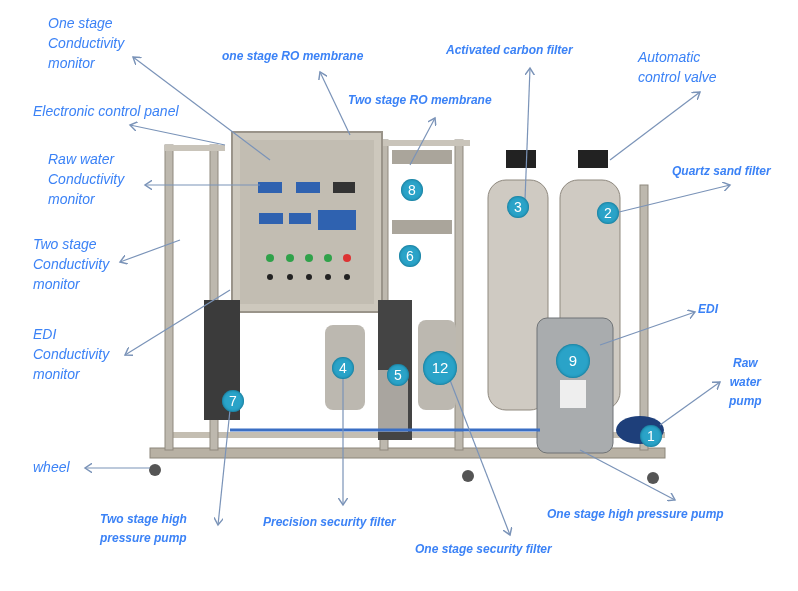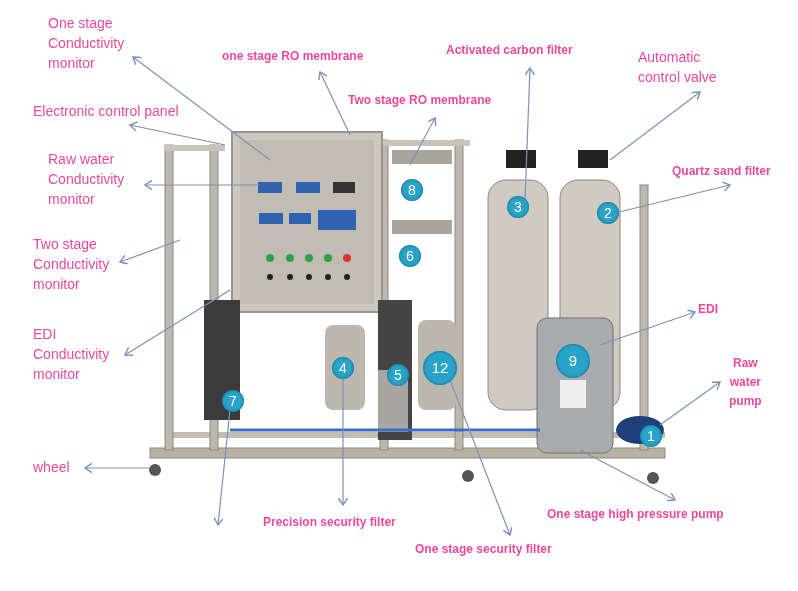"One stage" .lbl { color: #ec4899 -> #3b82f6; font-style: none -> italic }
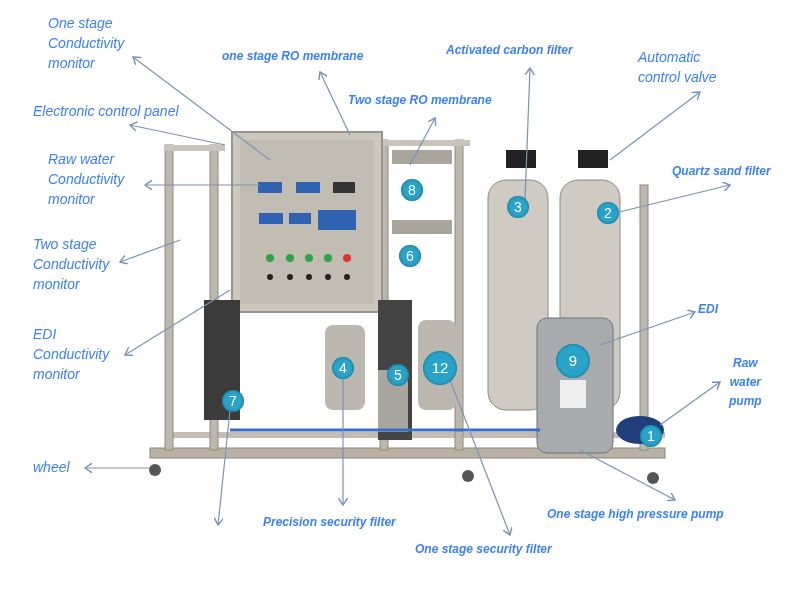"Two stage high" div.lbl { html: none -> <div>Two stage high pressure pump</div> }
